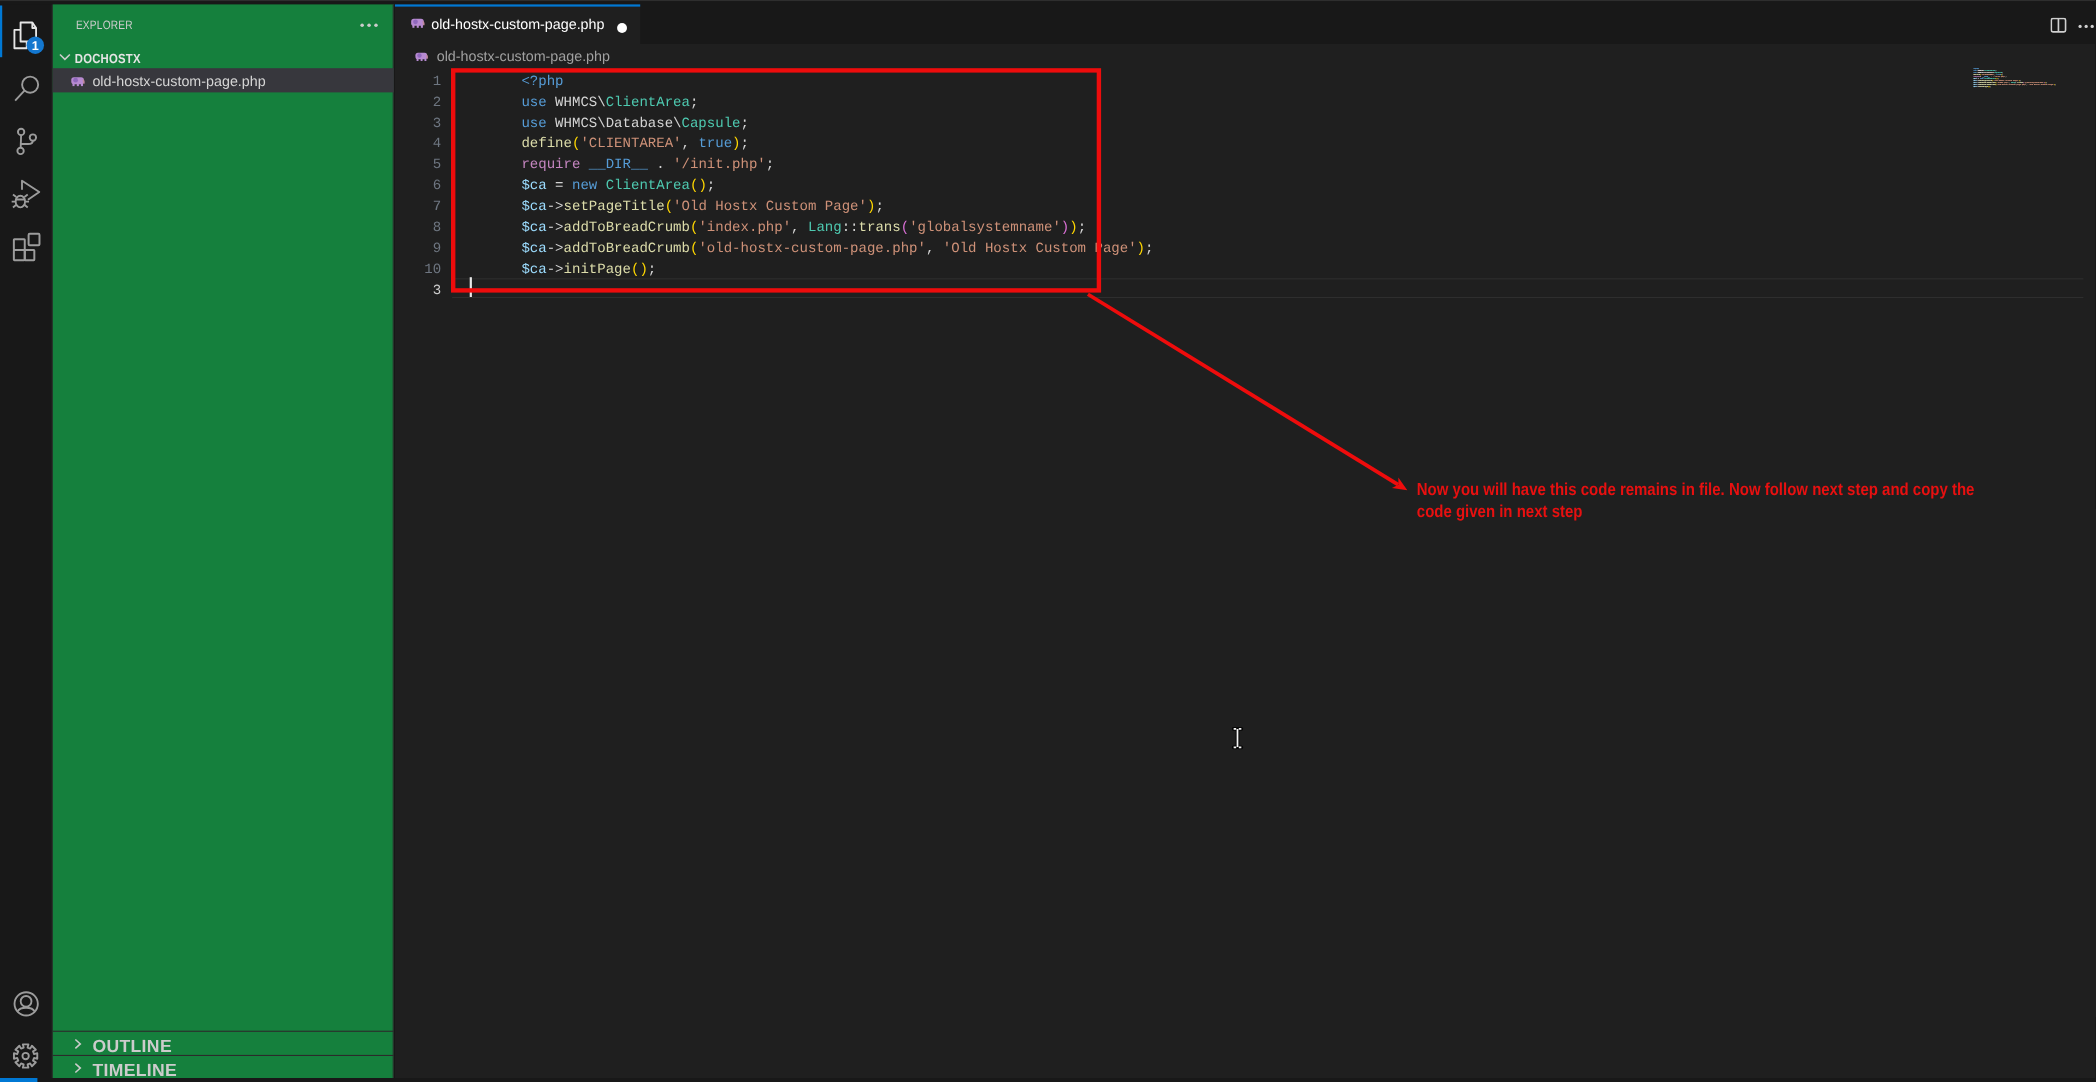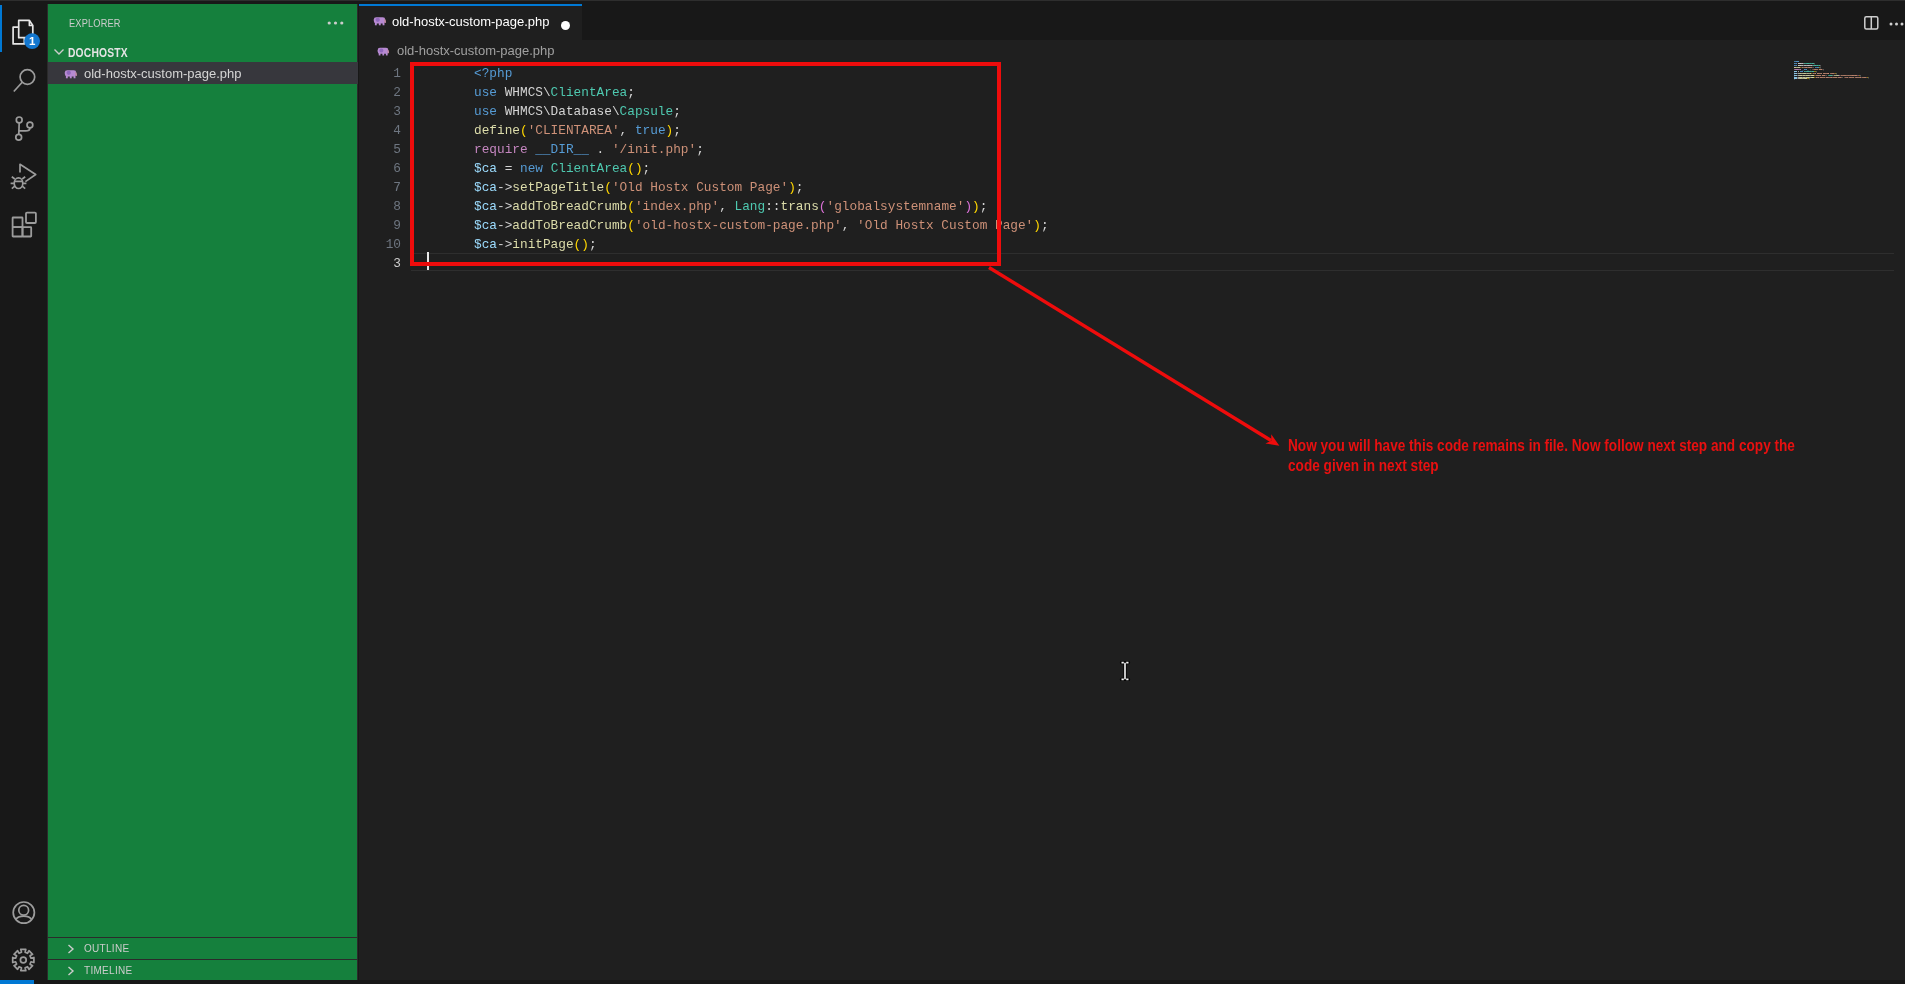"OUTLINE" .secttl { font-size: 10px -> 16px; font-weight: normal -> bold }
